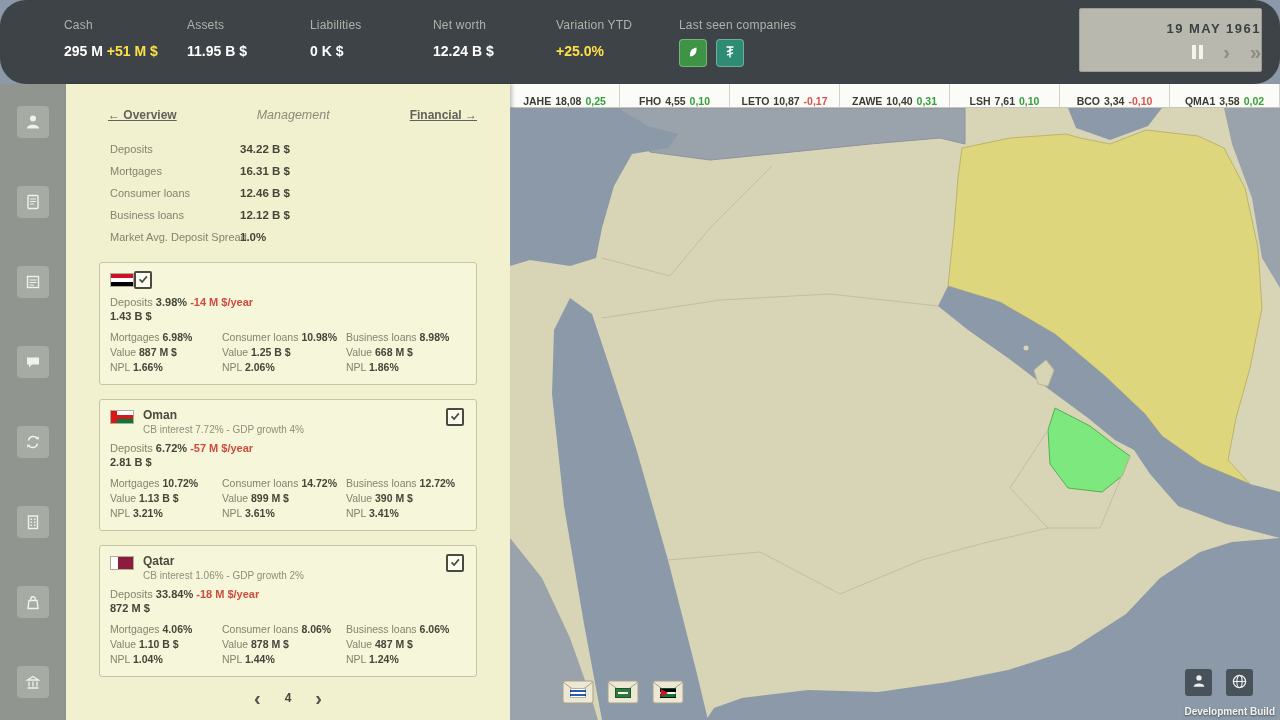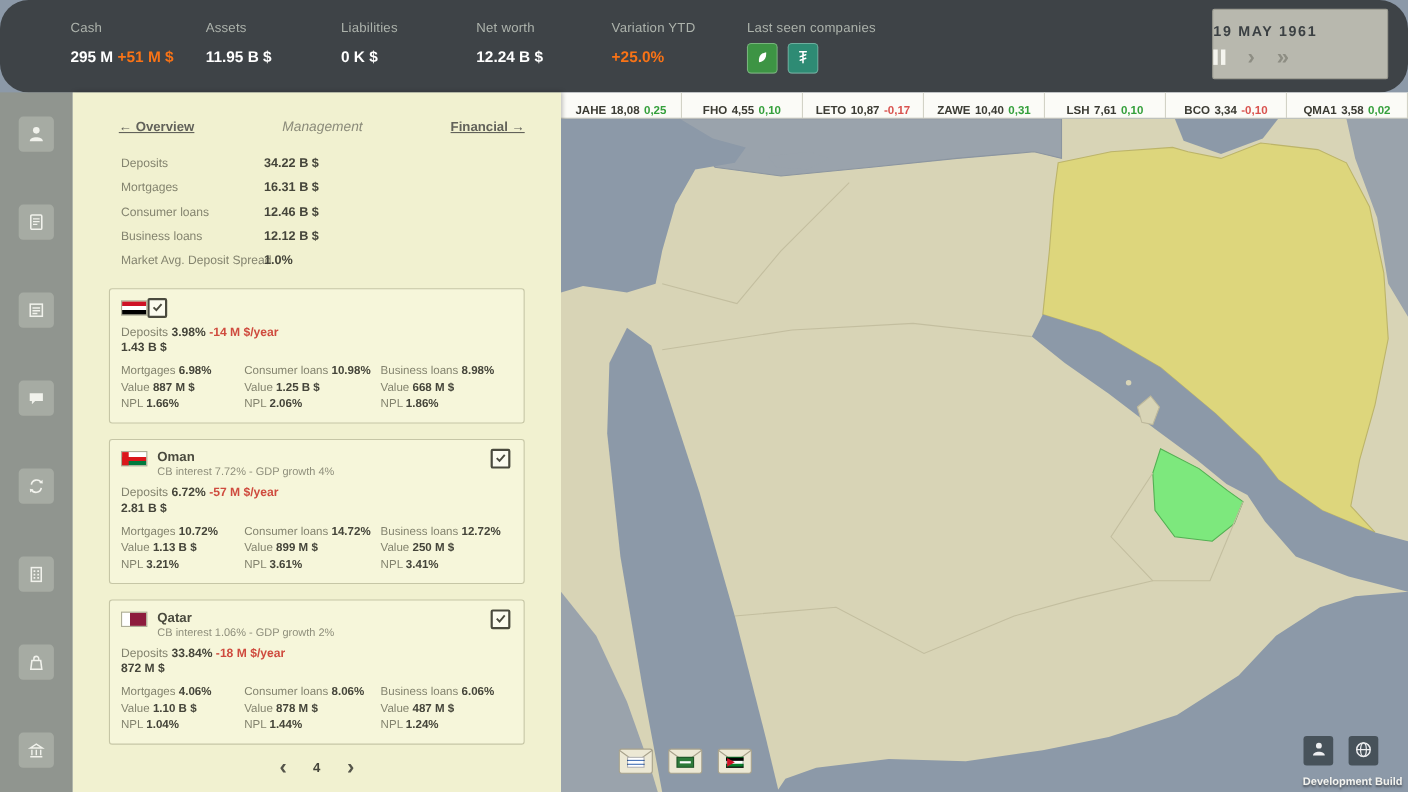"19 MAY 1961" .date-widget { align-items: flex-start -> flex-end; width: 160px -> 183px }
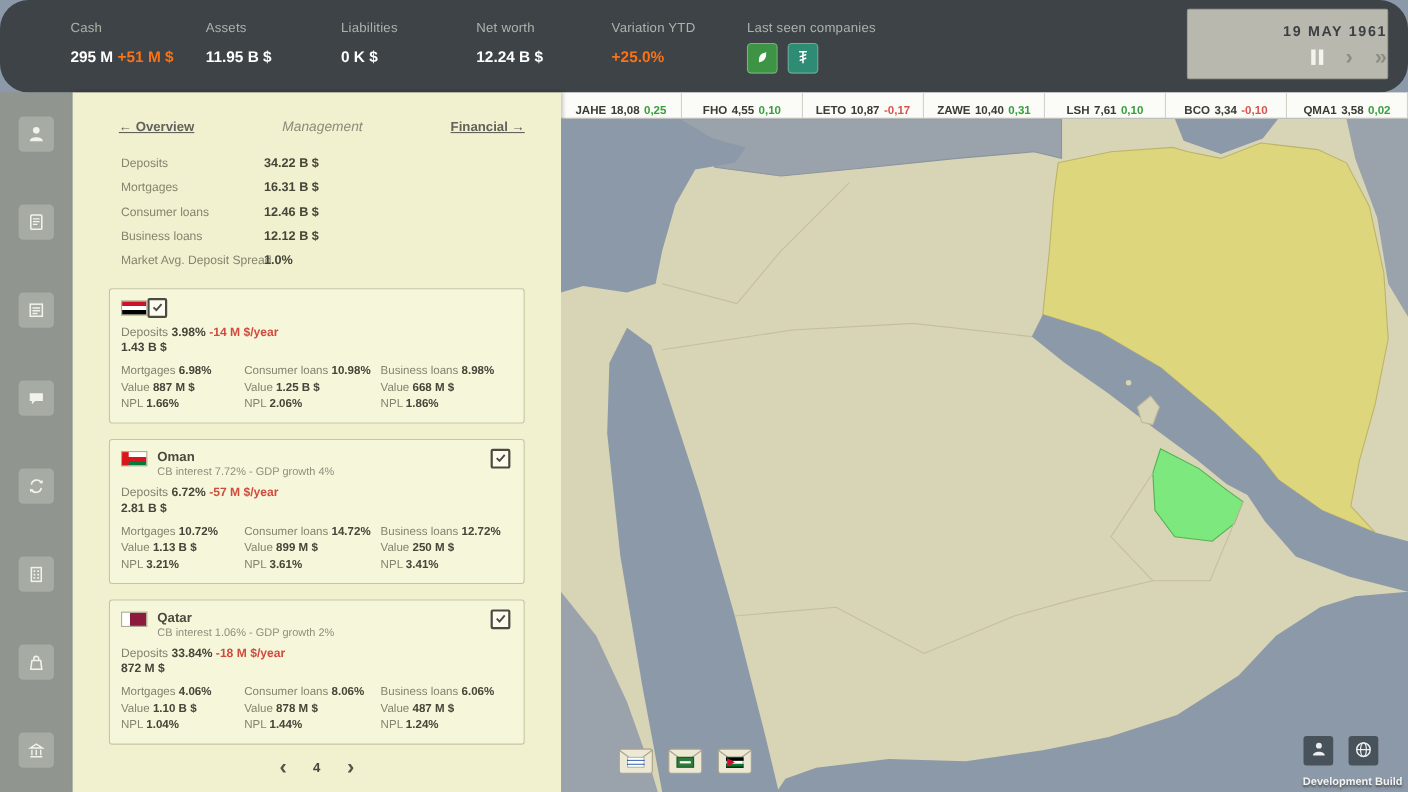"+51 M $" .pos { color: #f97316 -> #fde047 }
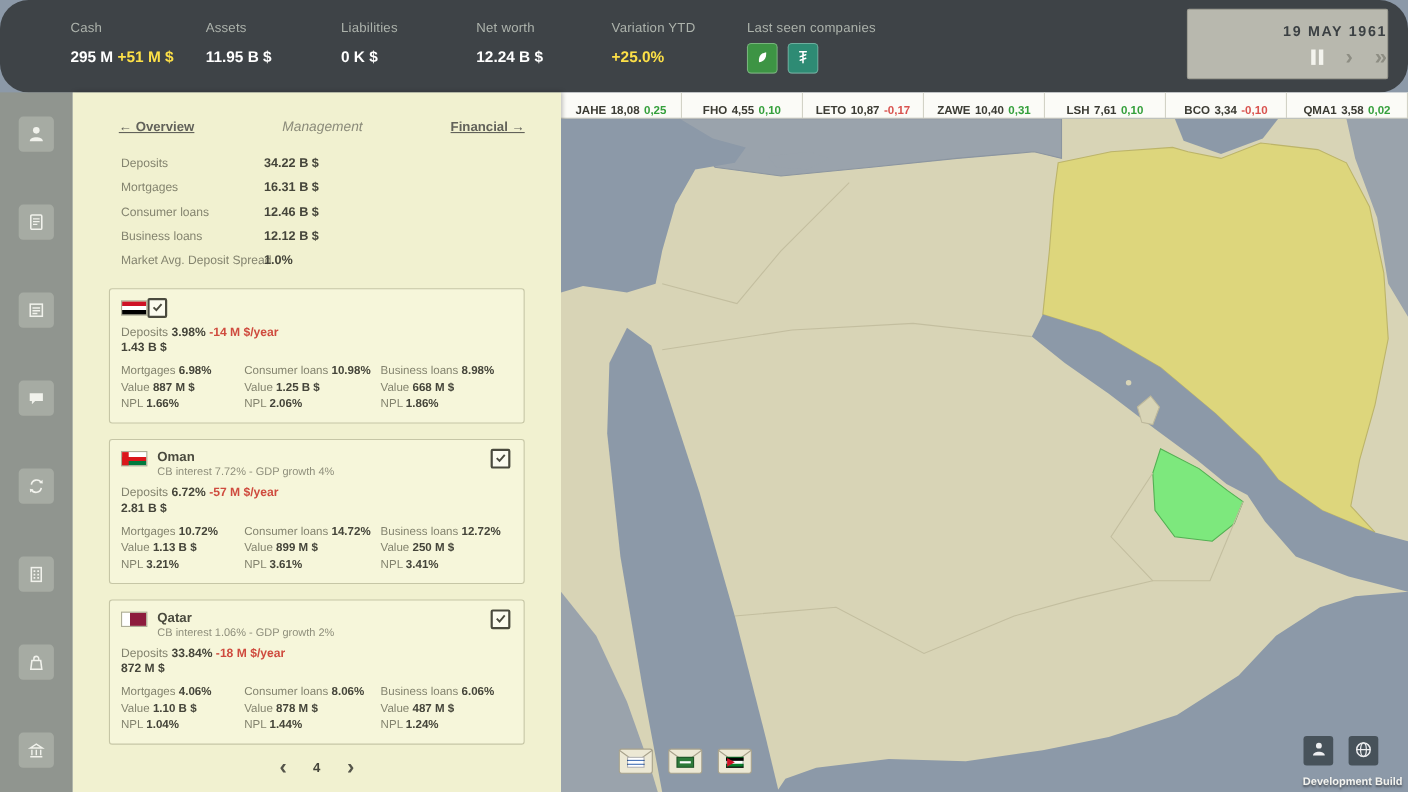"250 M $" span.val { text: 250 -> 390 }
